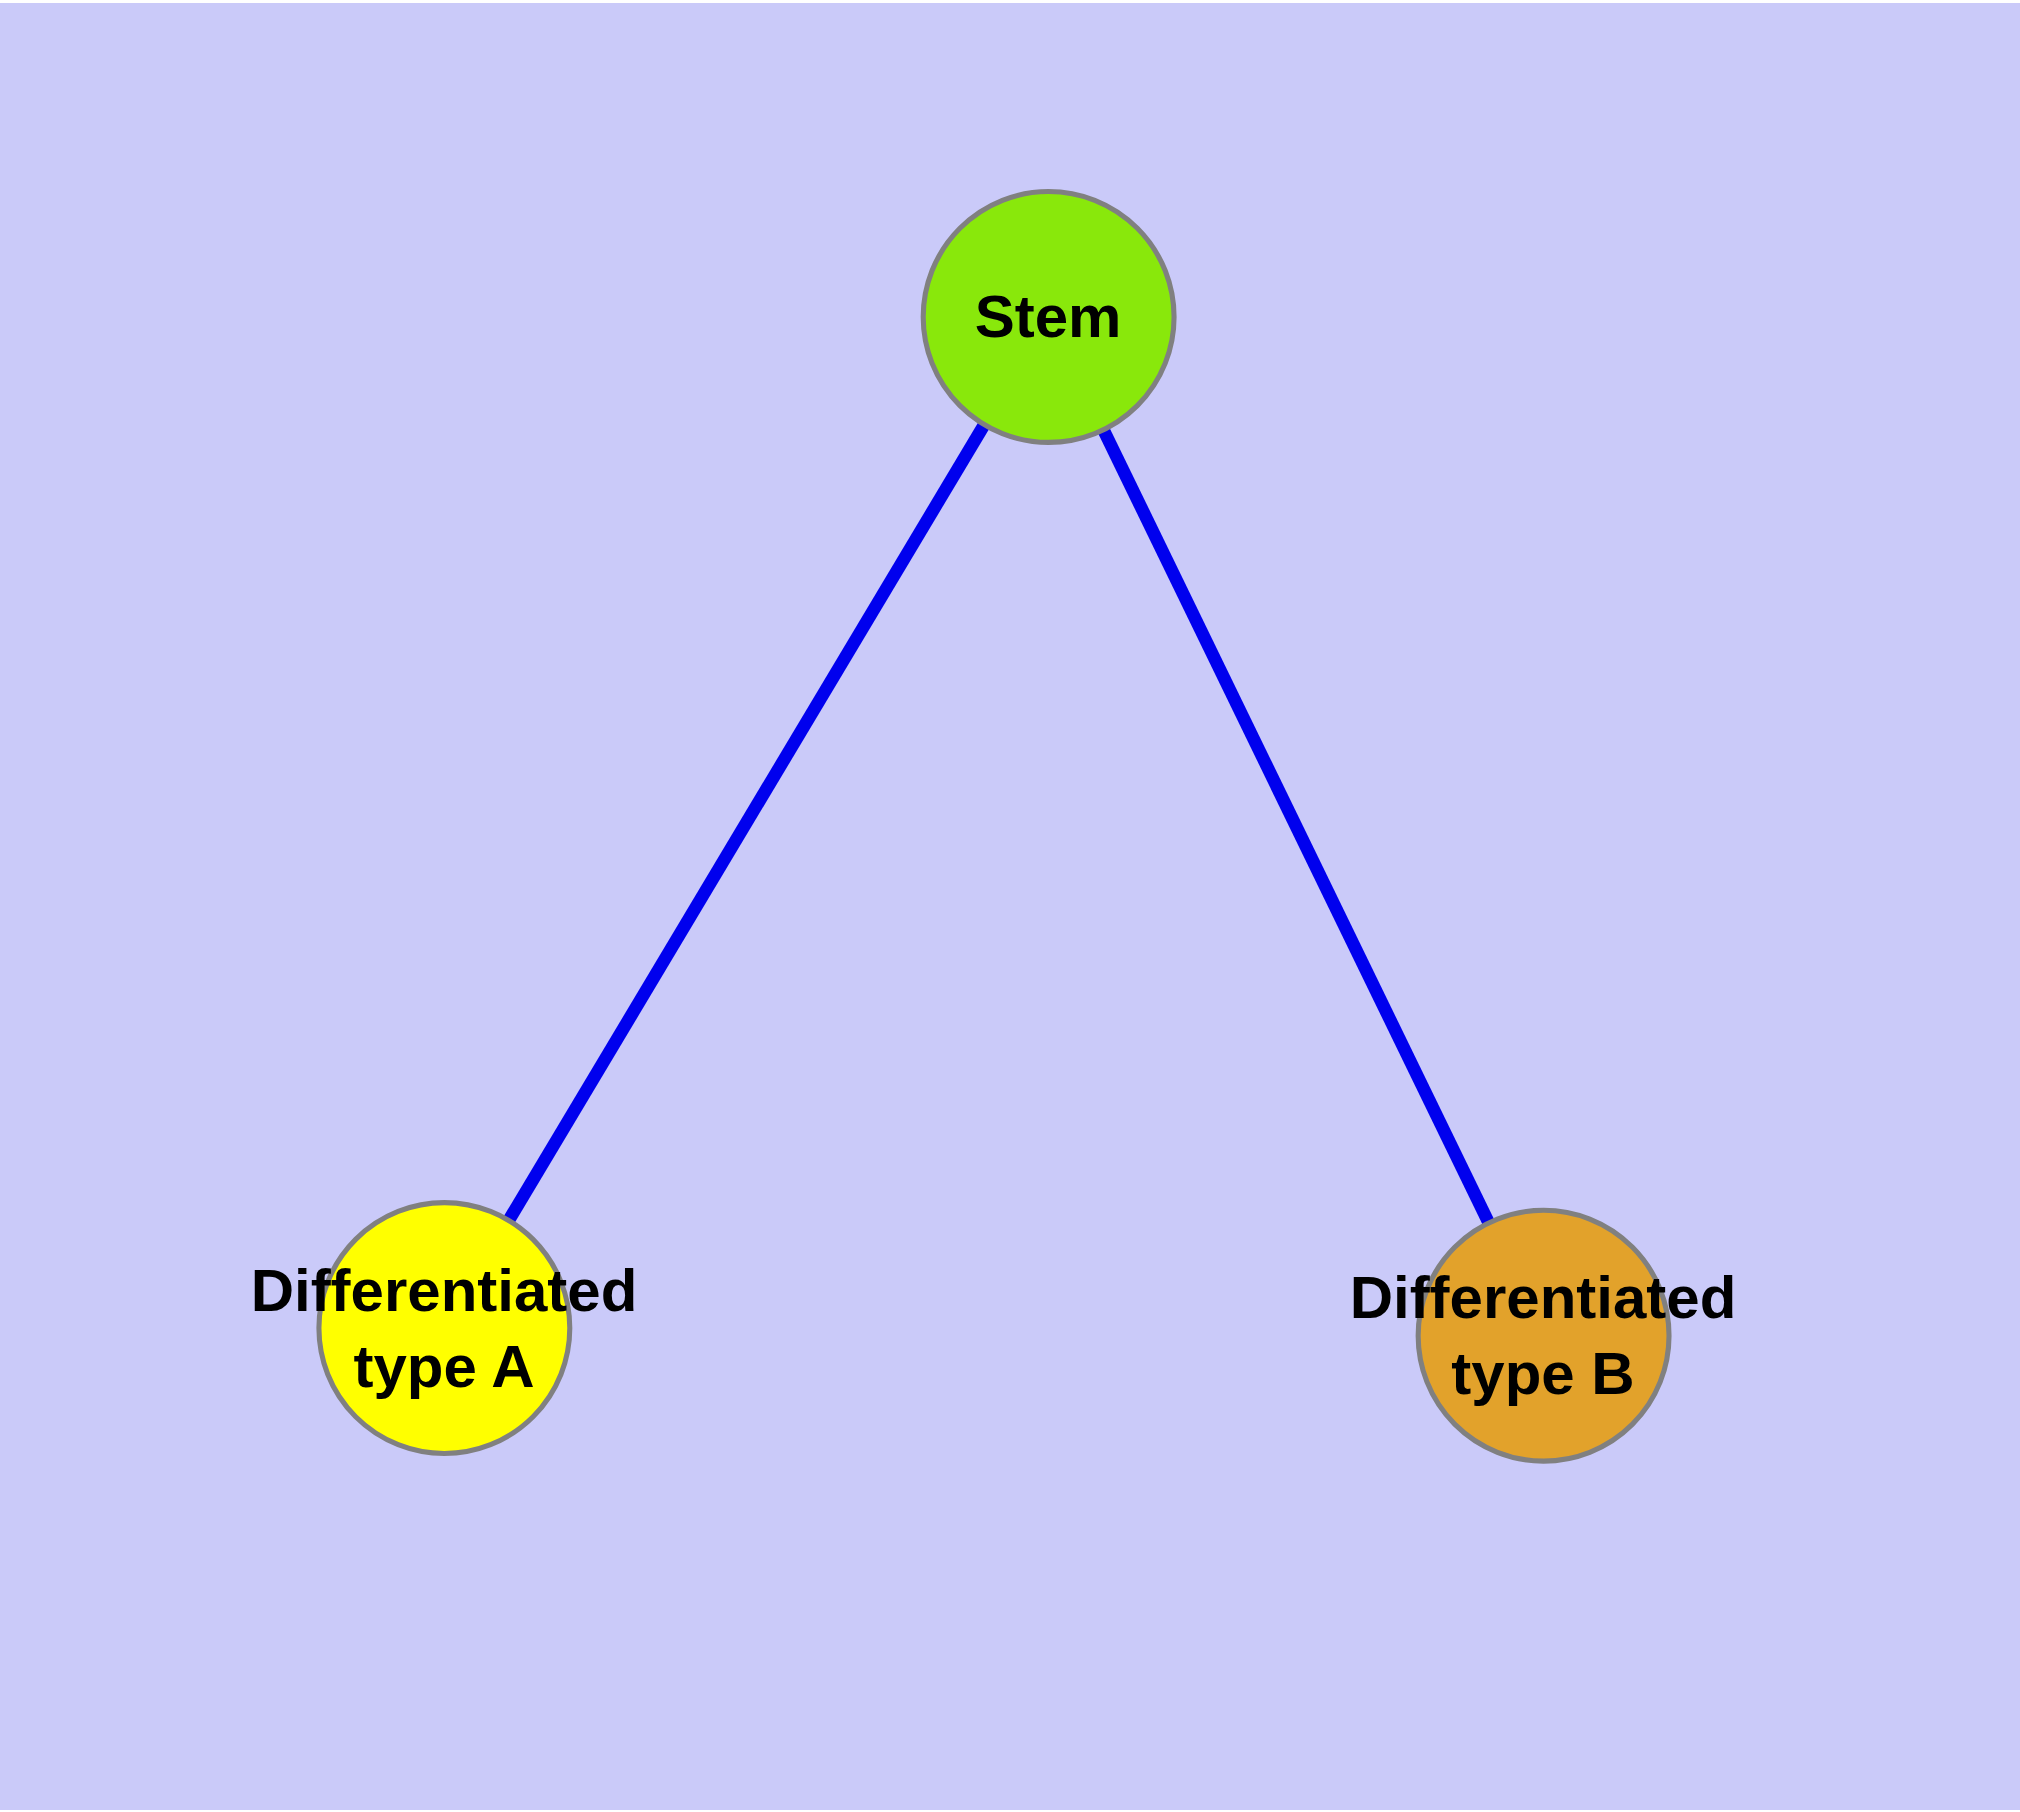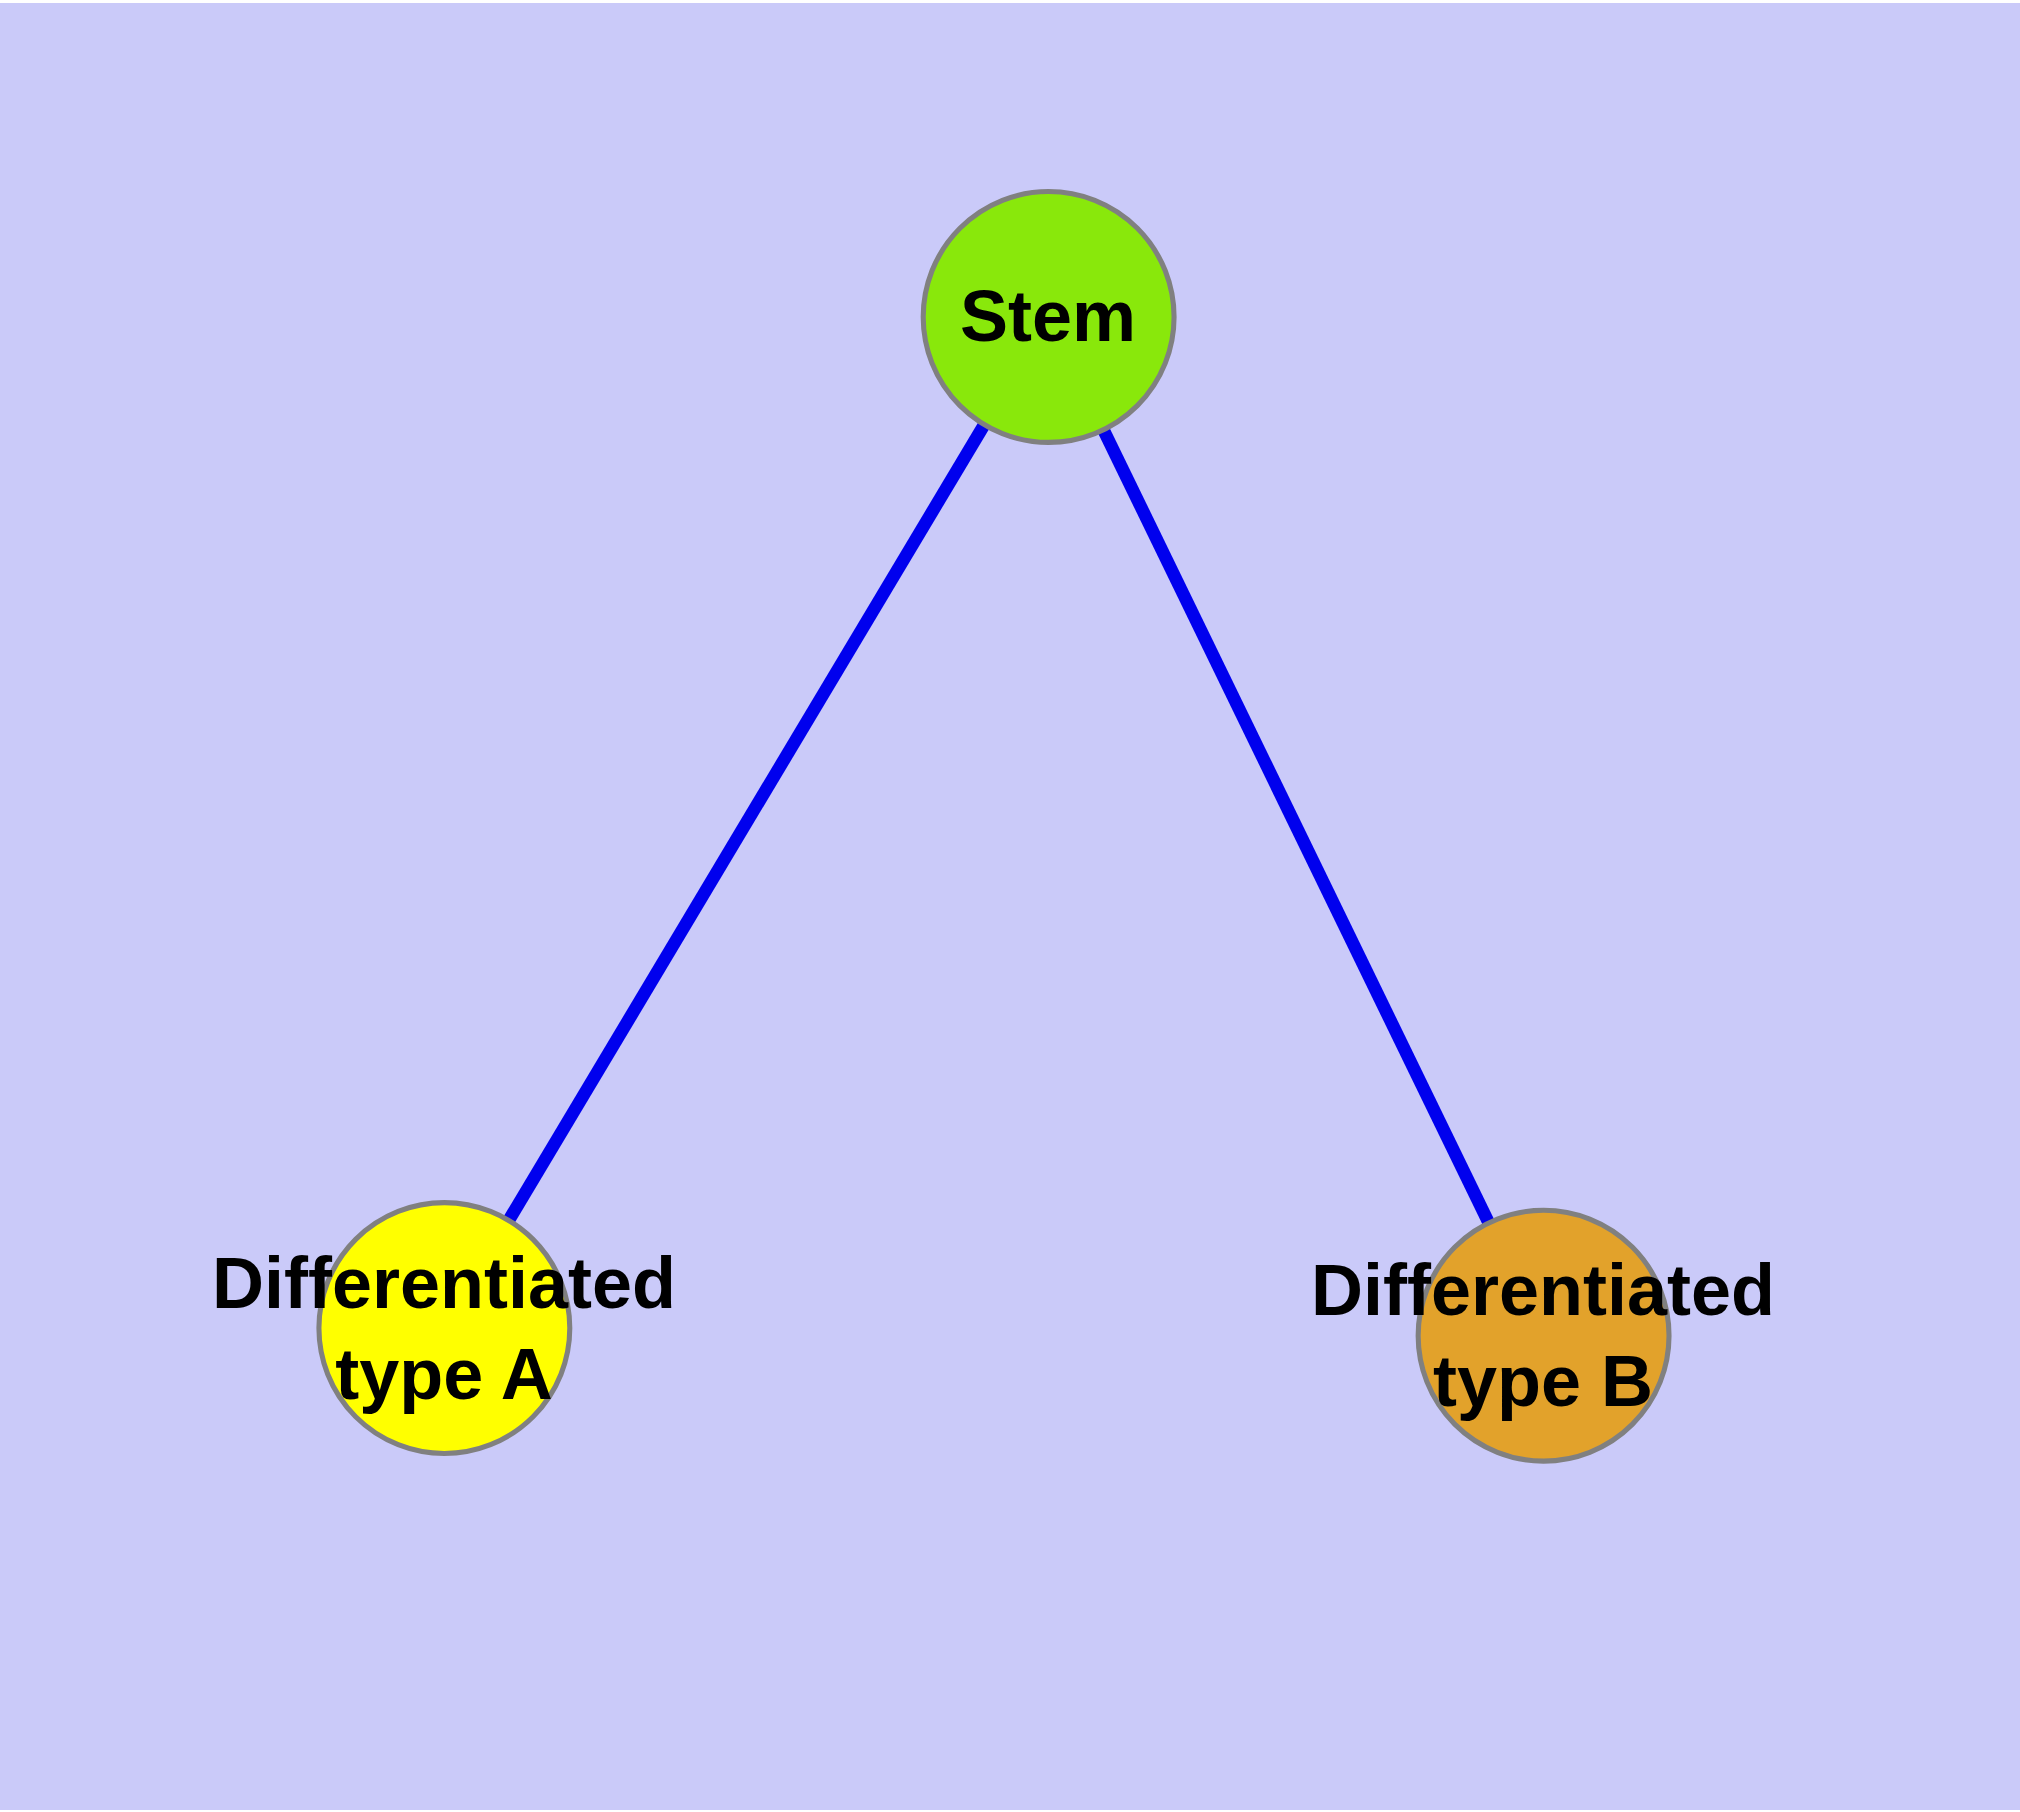"Stem" .node-label { font-size: 72px -> 60px }
